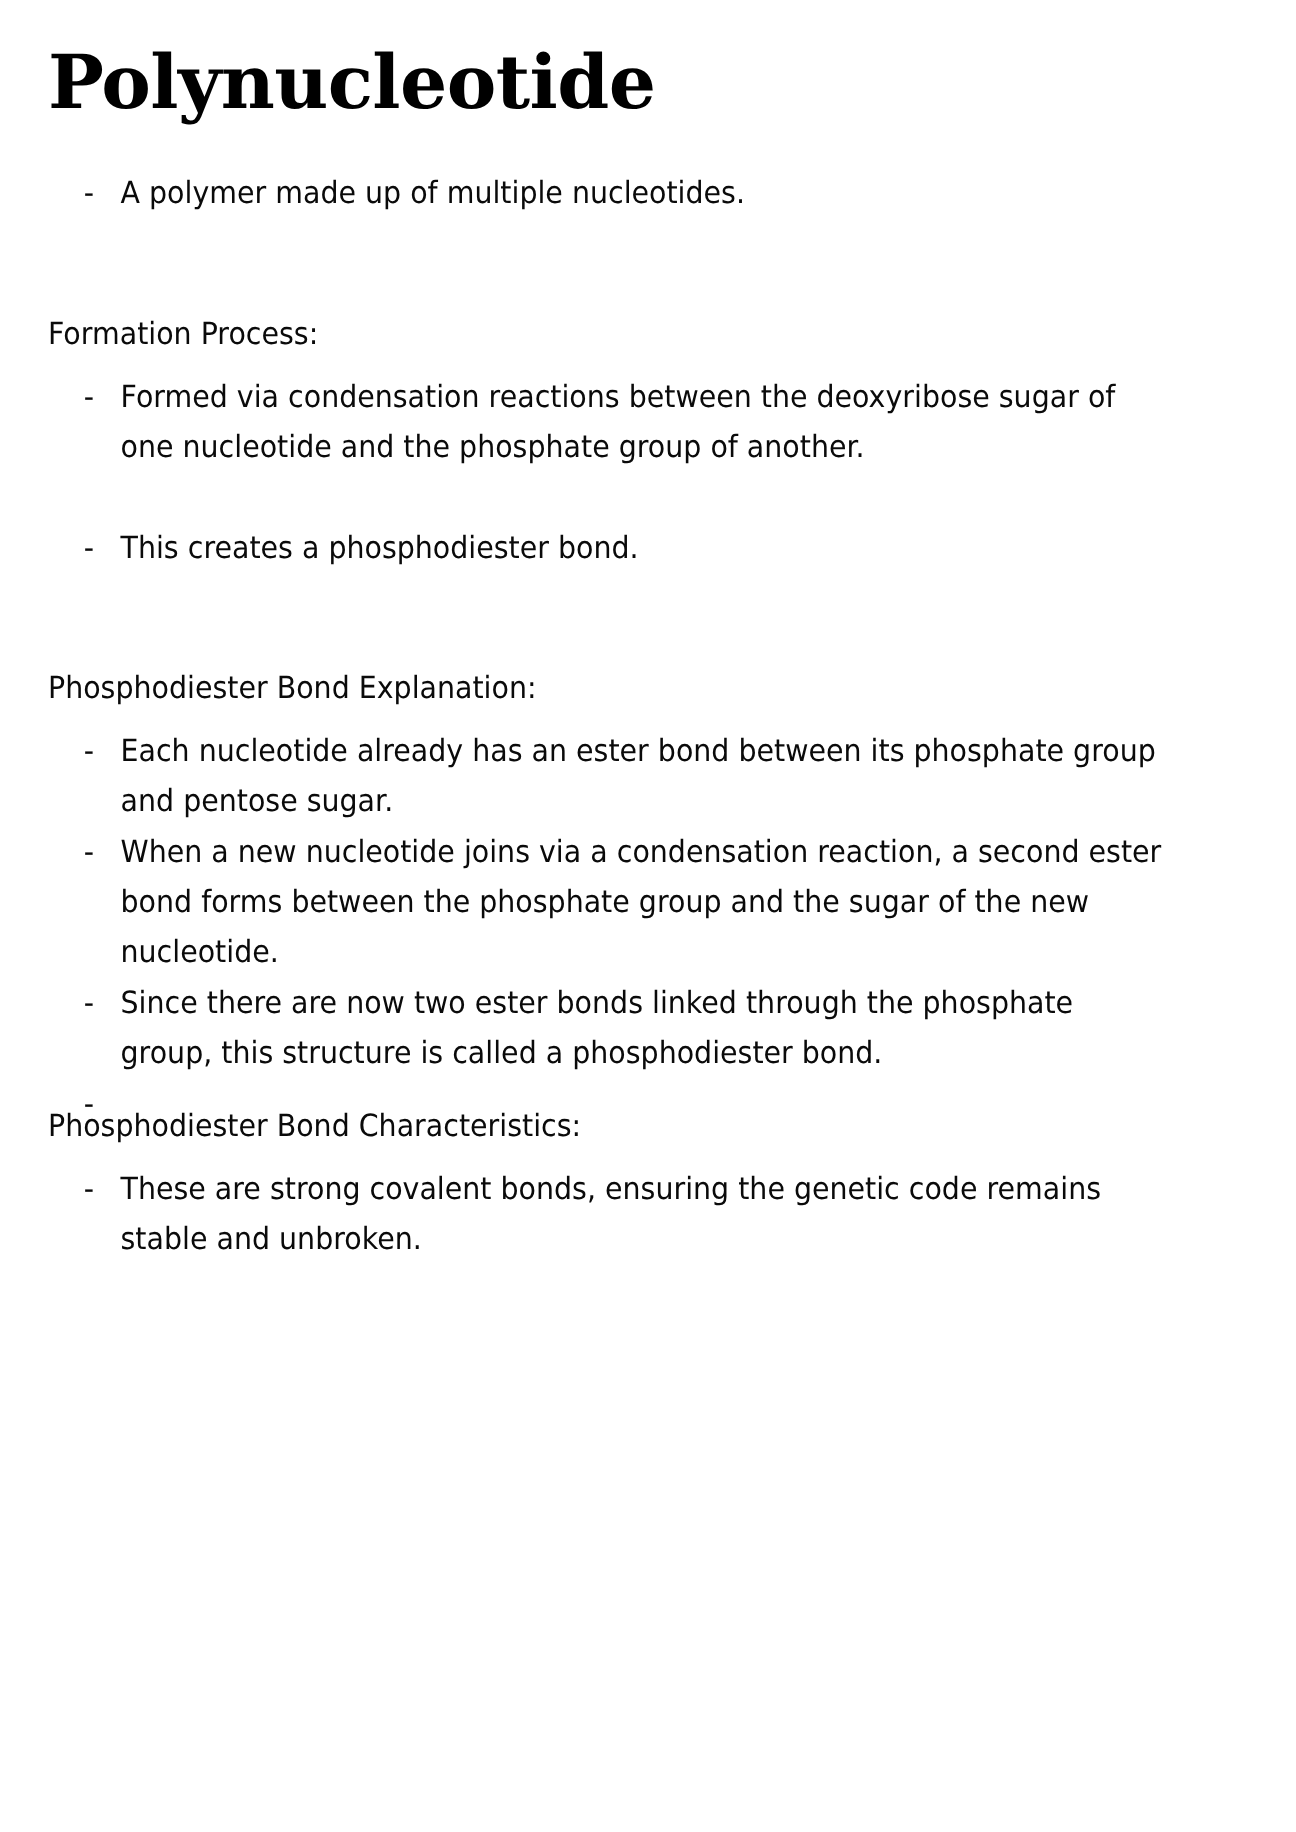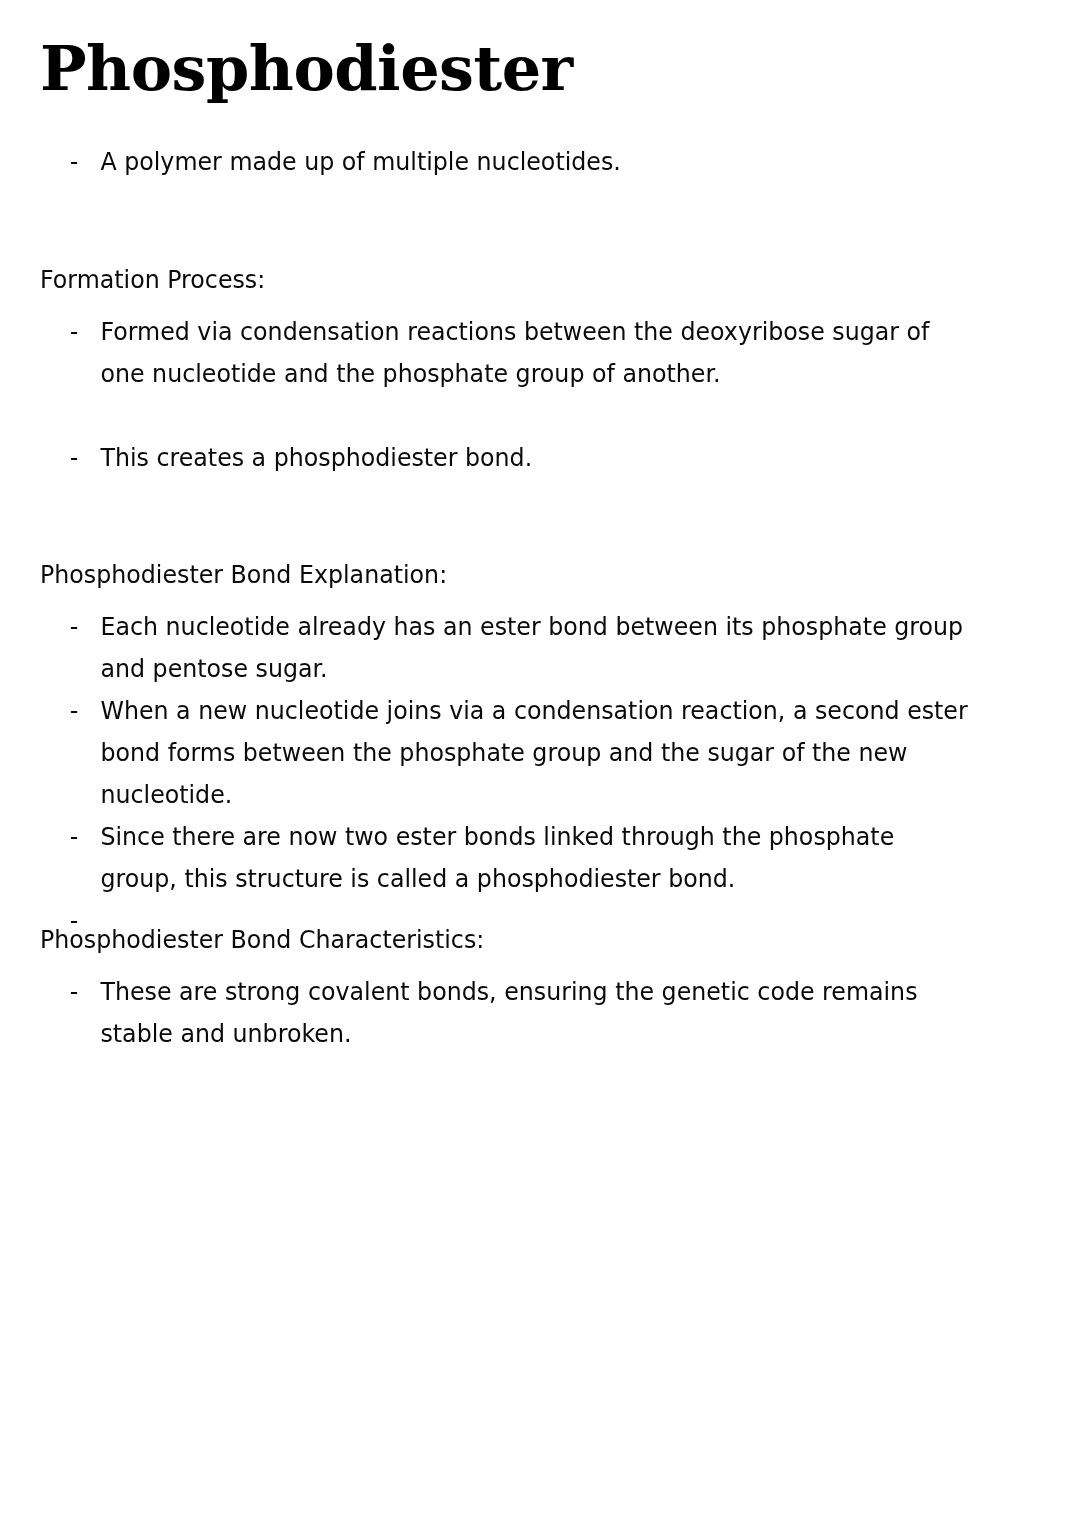"Phosphodiester" div.doc-title { text: Phosphodiester -> Polynucleotide }
